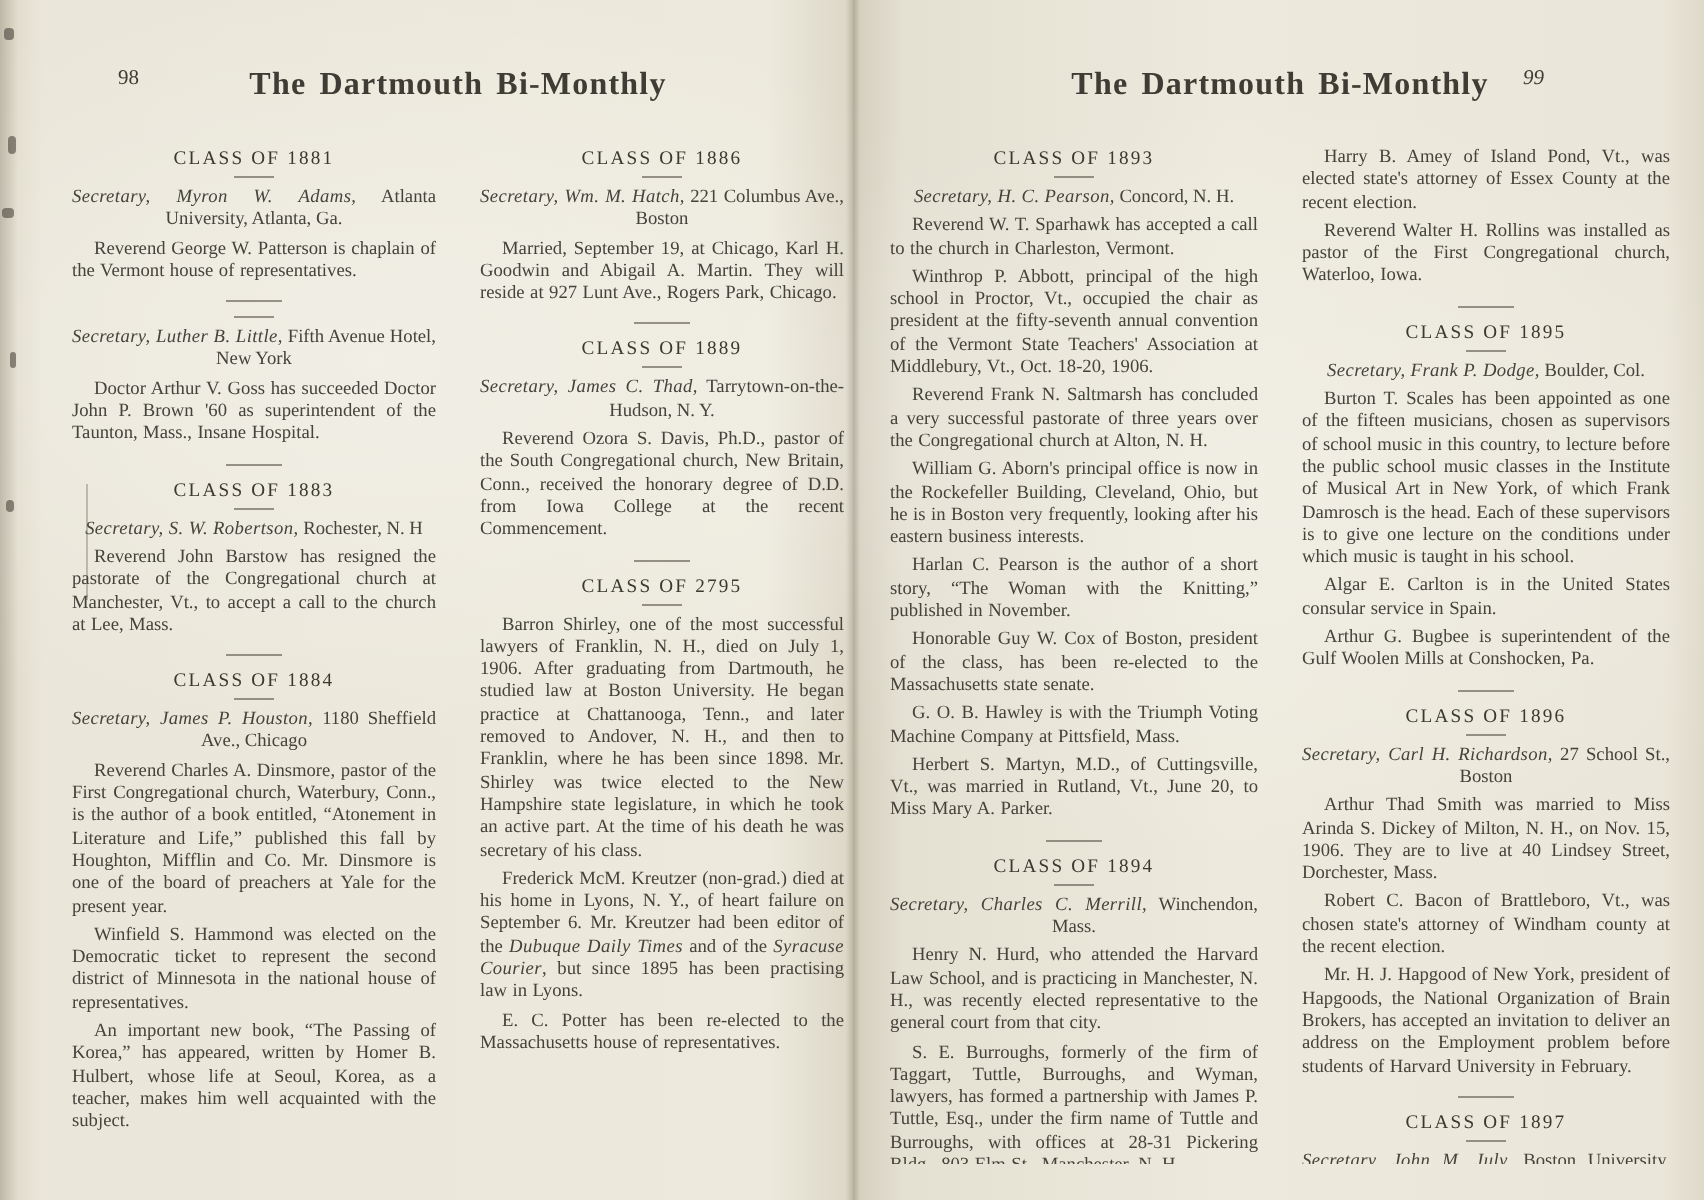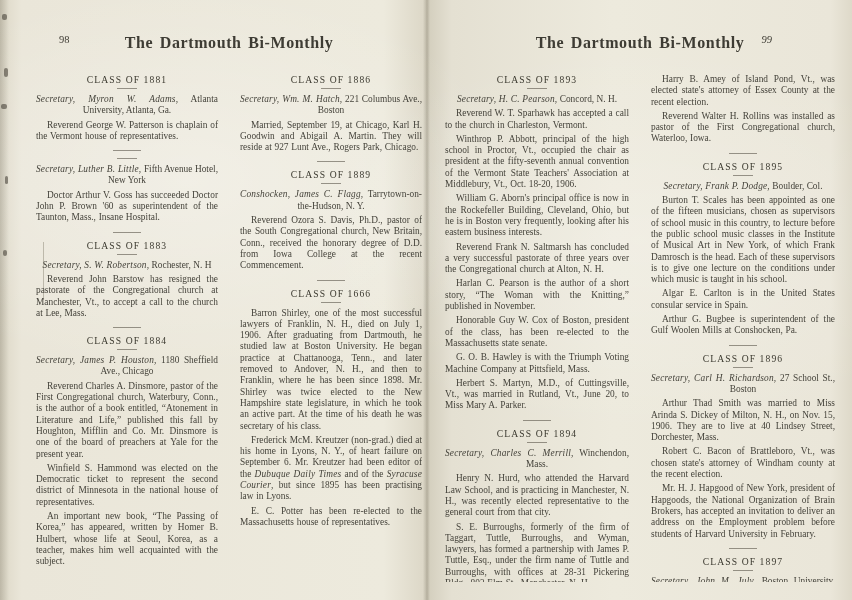"Conshocken, James C. Flagg," i { text: Conshocken, James C. Flagg -> Secretary, James C. Thad }
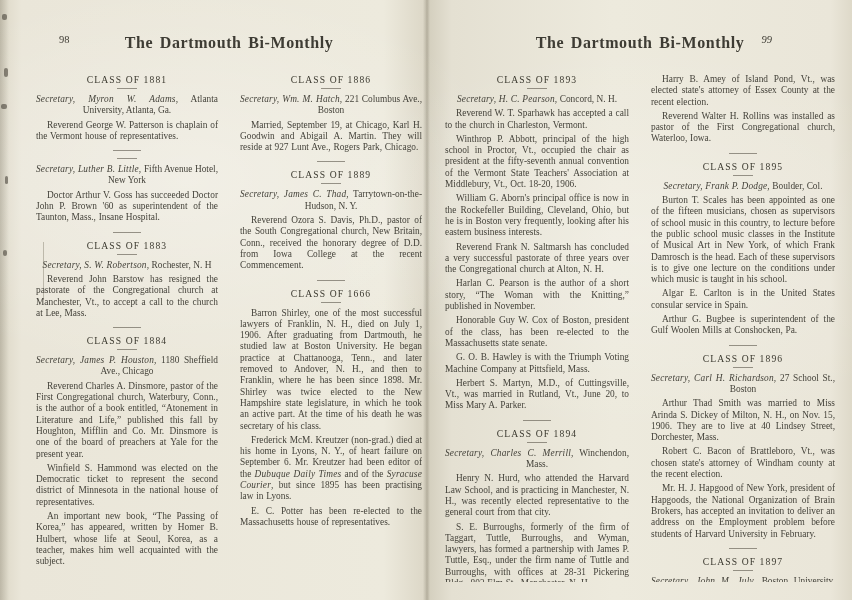"William G. Aborn's principal office" p.para { order: before "Reverend Frank N. Saltmarsh has" -> after "Reverend Frank N. Saltmarsh has" }
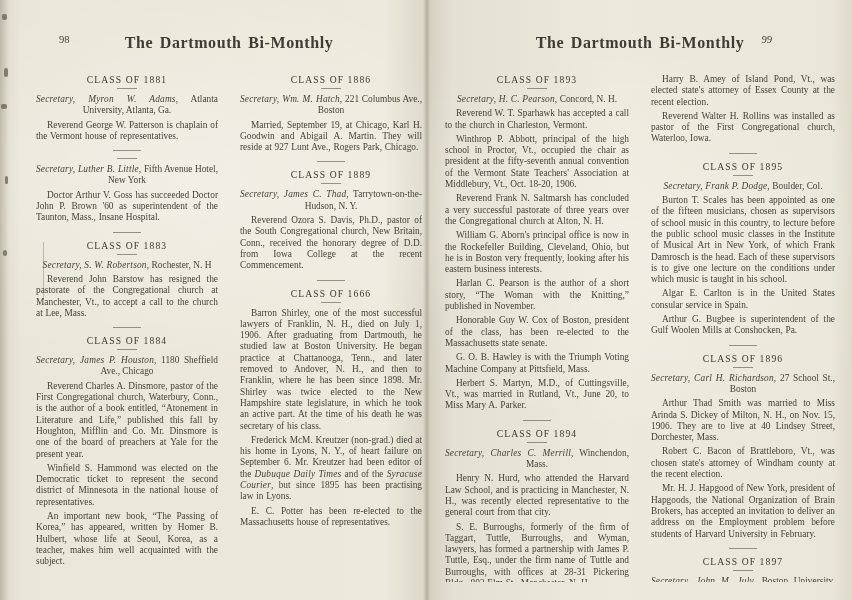"CLASS OF 1666" h3.head { text: 1666 -> 2795 }
